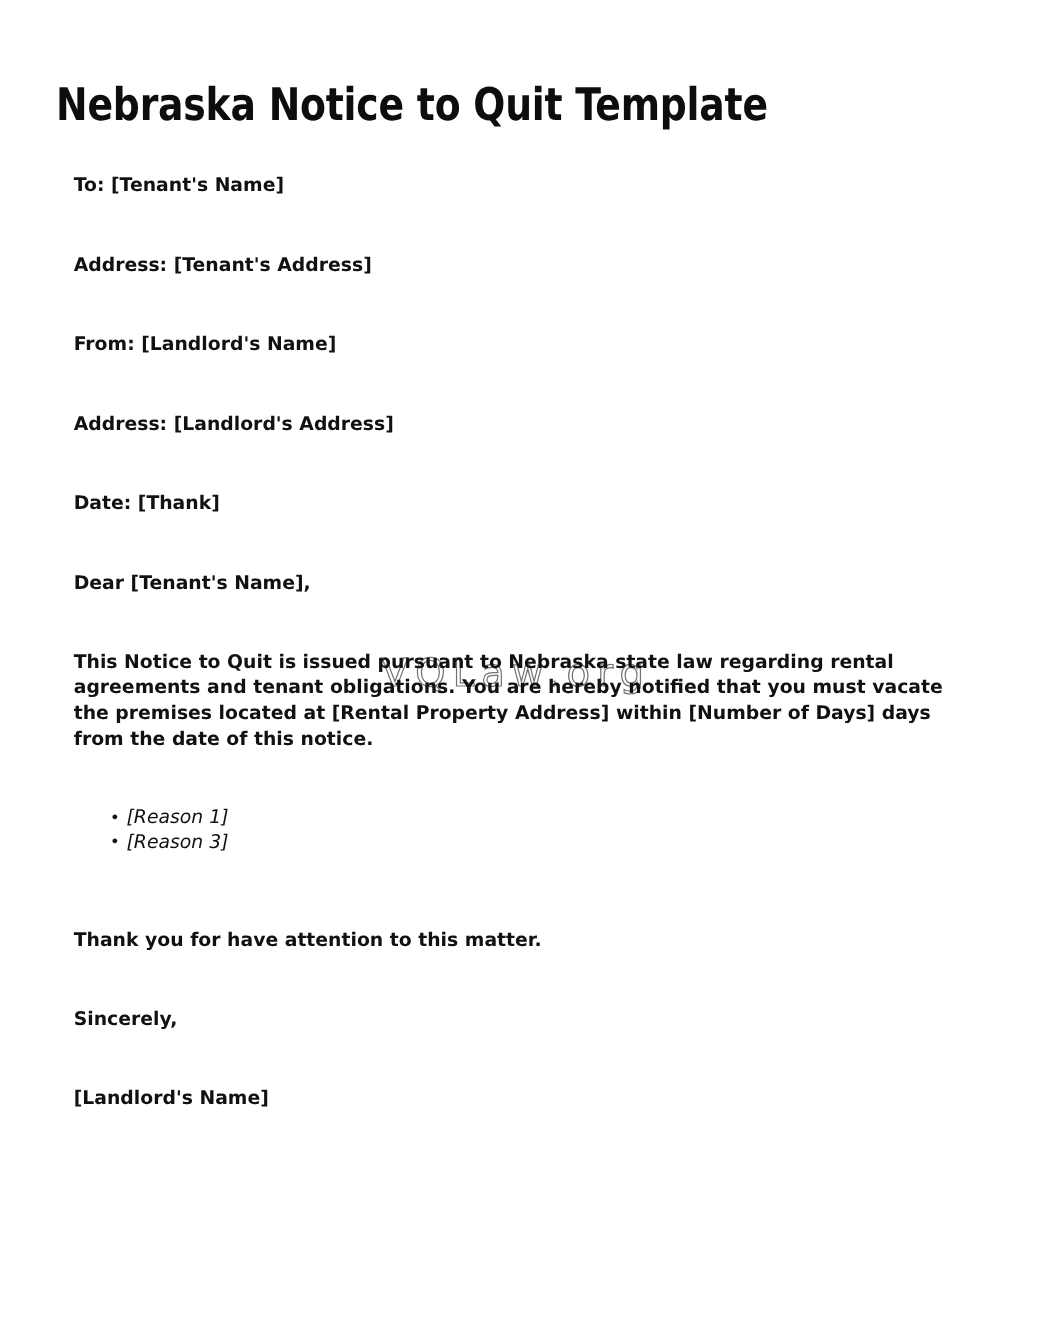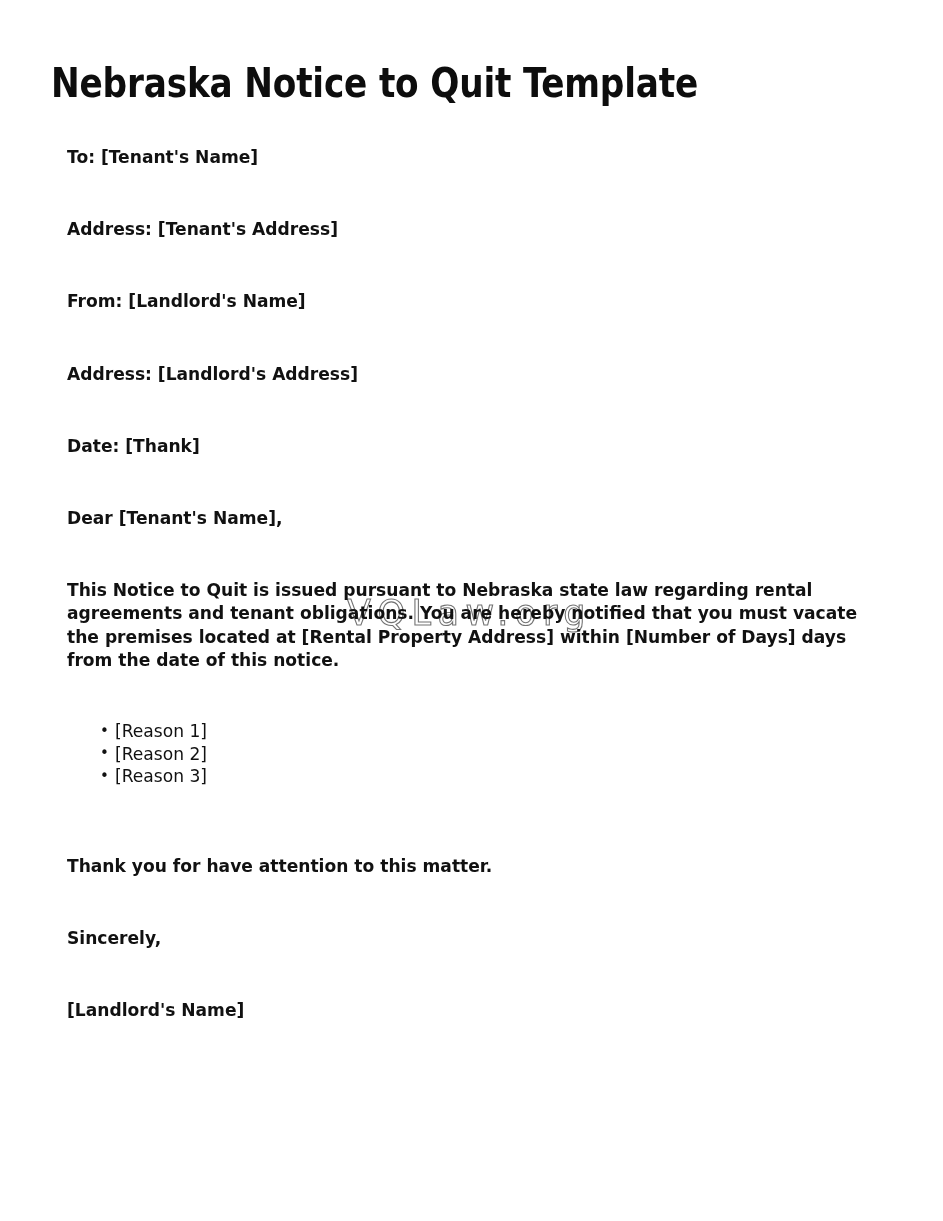"Nebraska Notice to Quit Template" .content { top: 0 -> 12px }
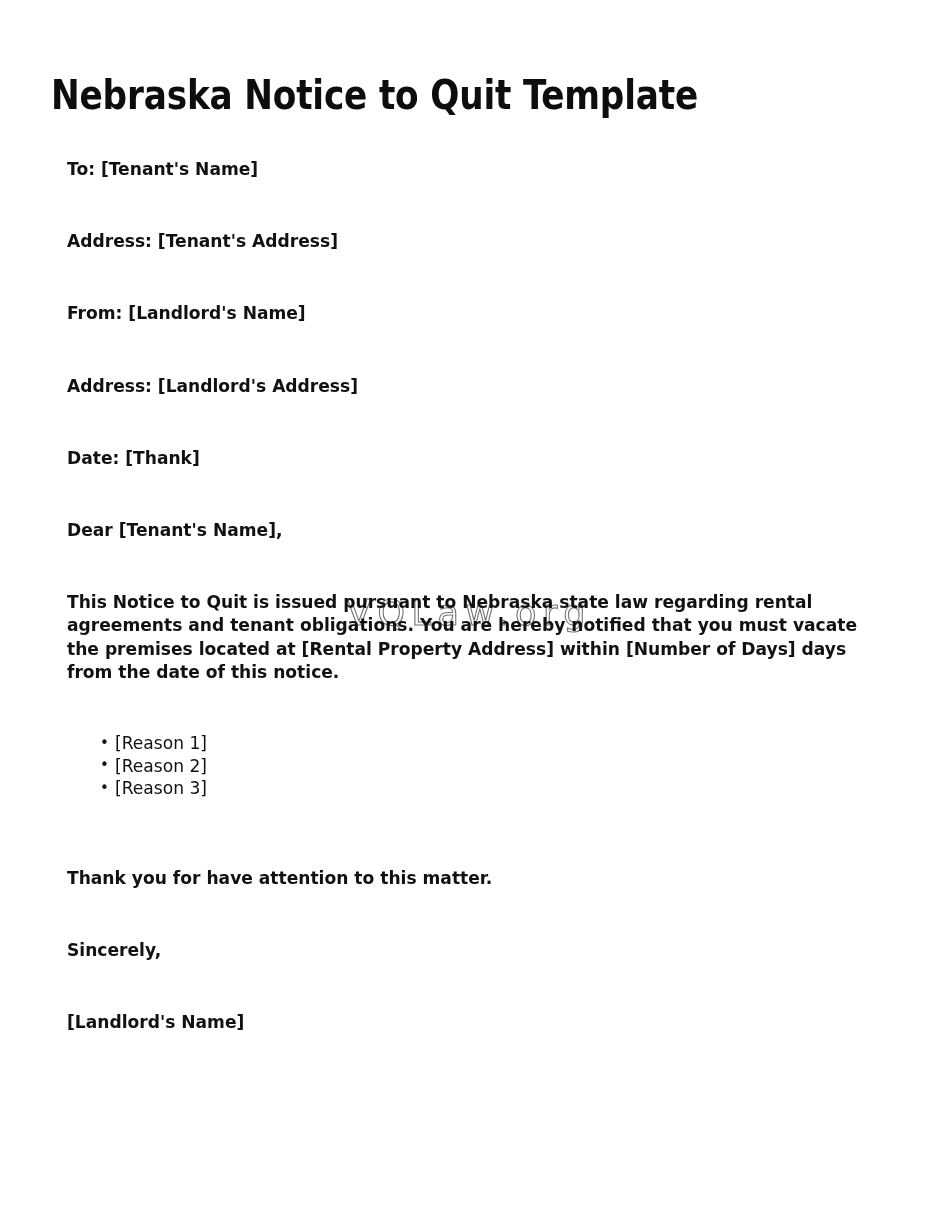"[Reason 1]" ul.reasons { font-style: none -> italic }
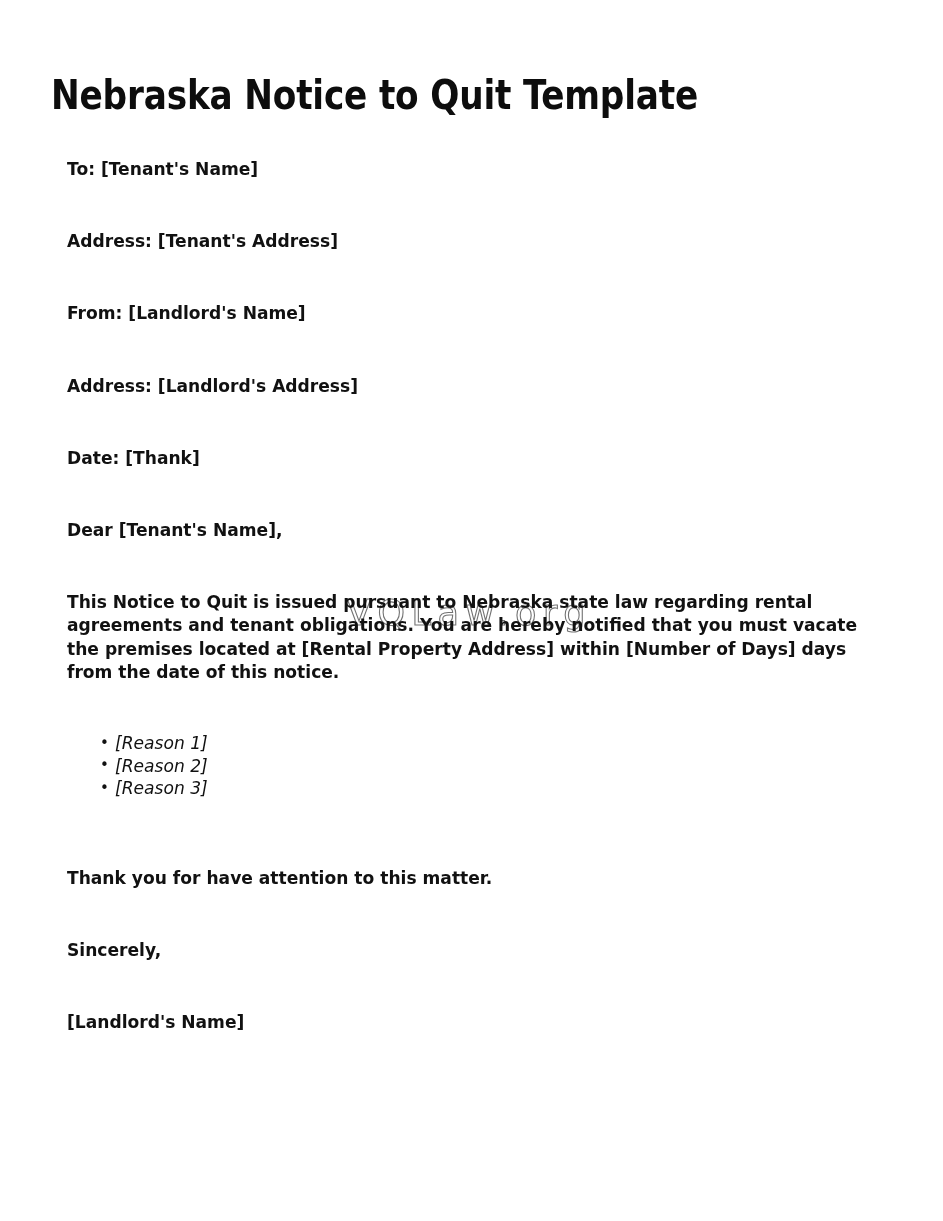"[Reason 2]" li { html: <li>[Reason 2]</li> -> none }
